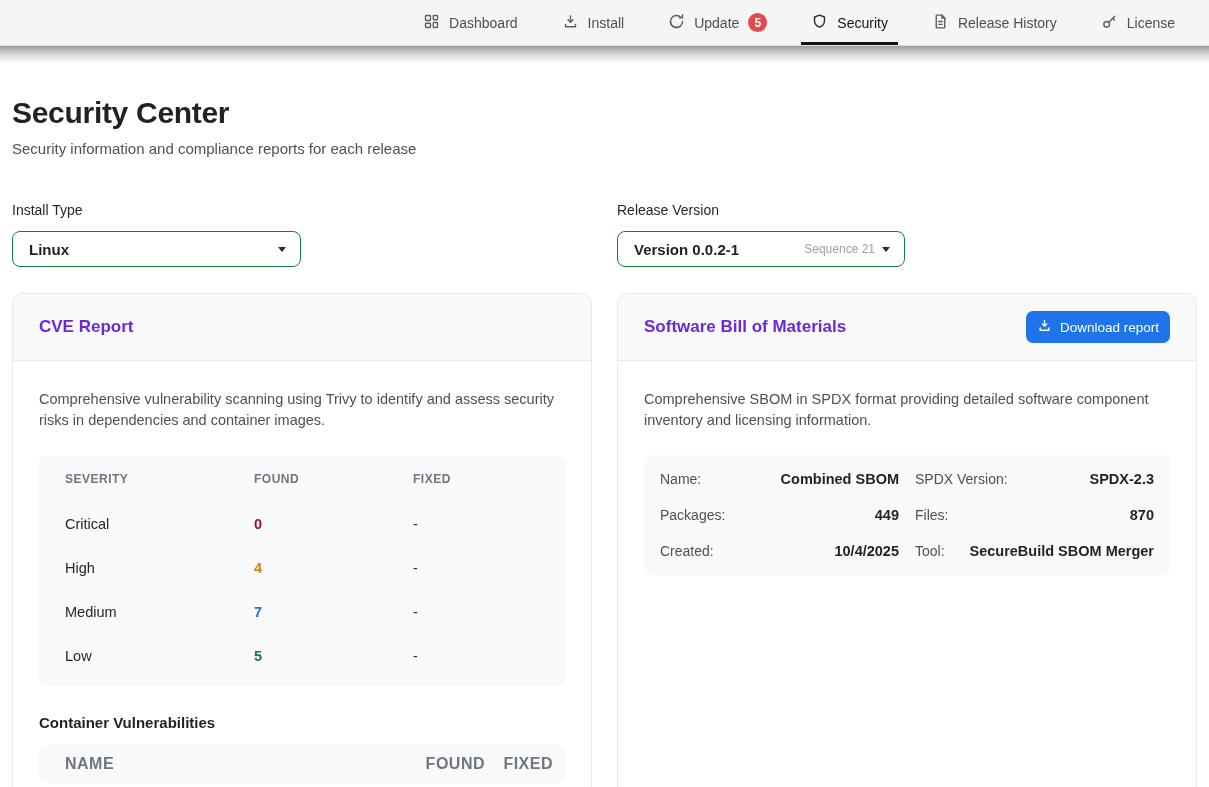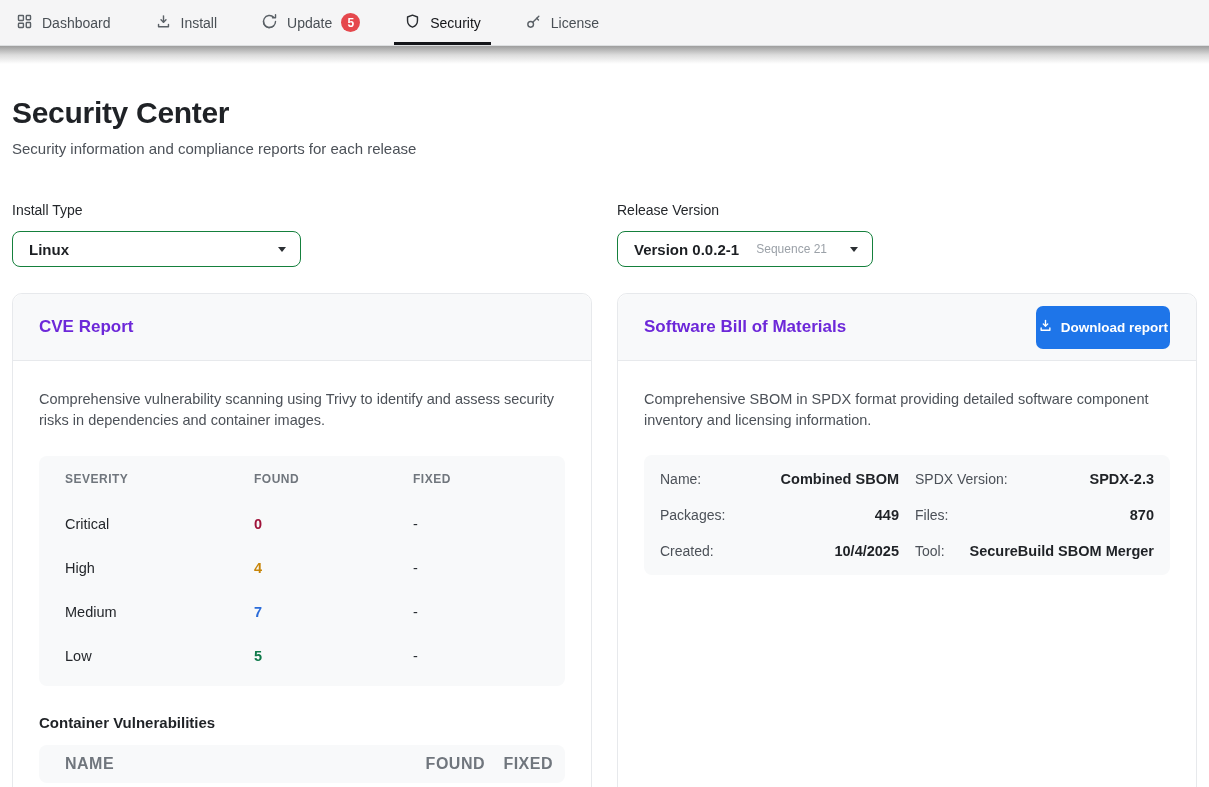"Dashboard" .nav { justify-content: none -> flex-end }
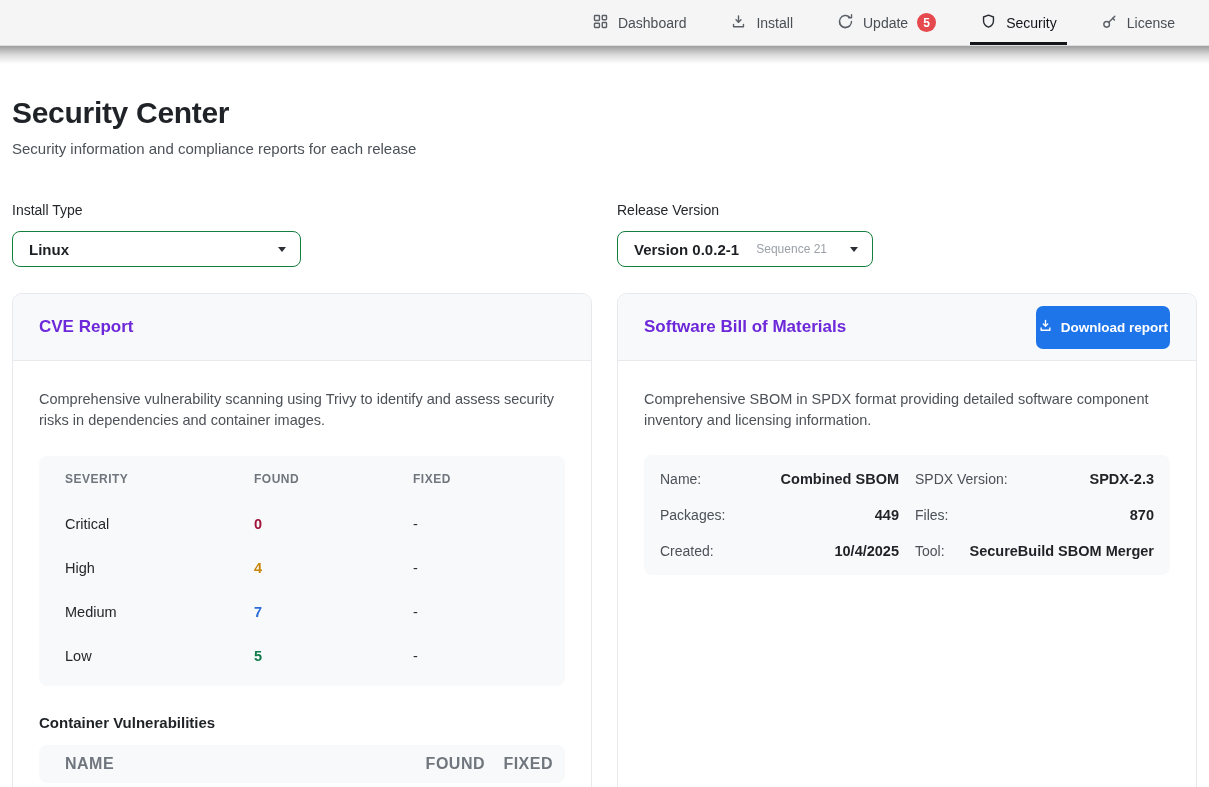"Release History" div.nav-item { html: none -> <div> <span><svg> <path></path> <path></path> <path></path> </svg></span> <span>Release History</span> </div> }
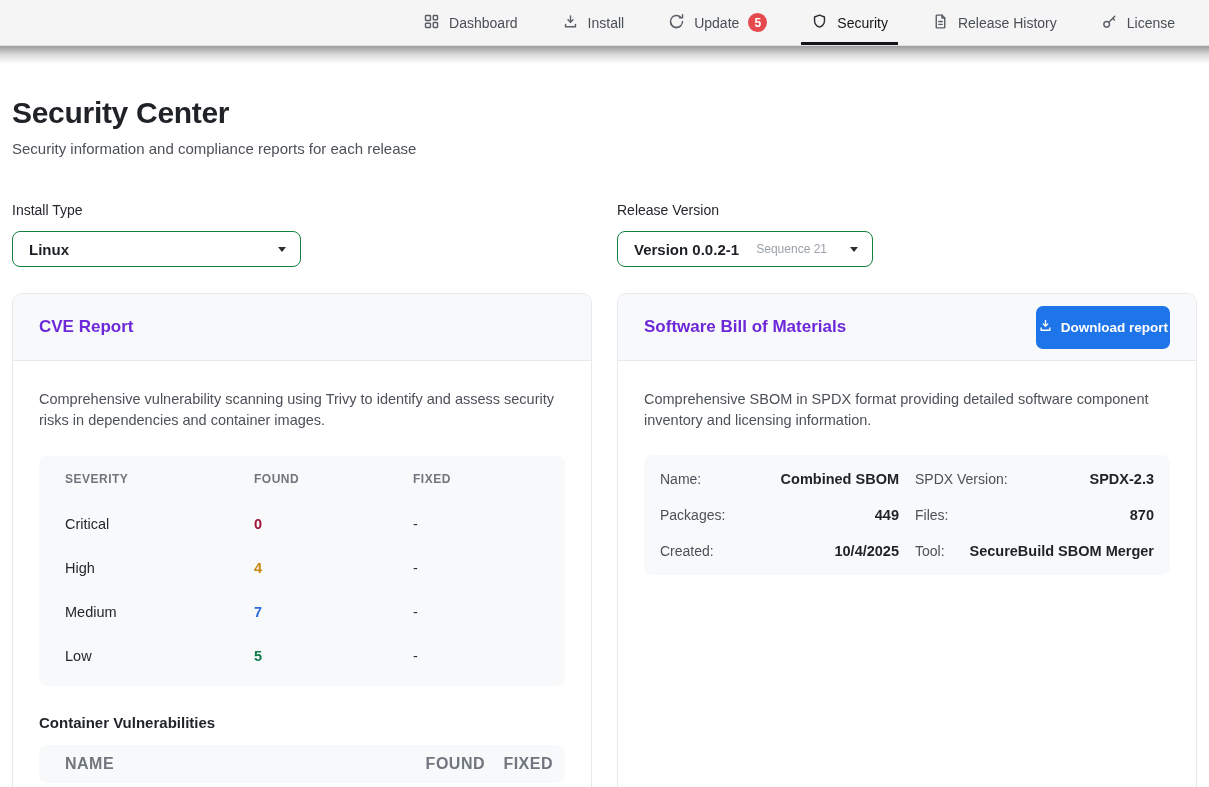"Version 0.0.2-1" div.select { width: 256px -> 288px }
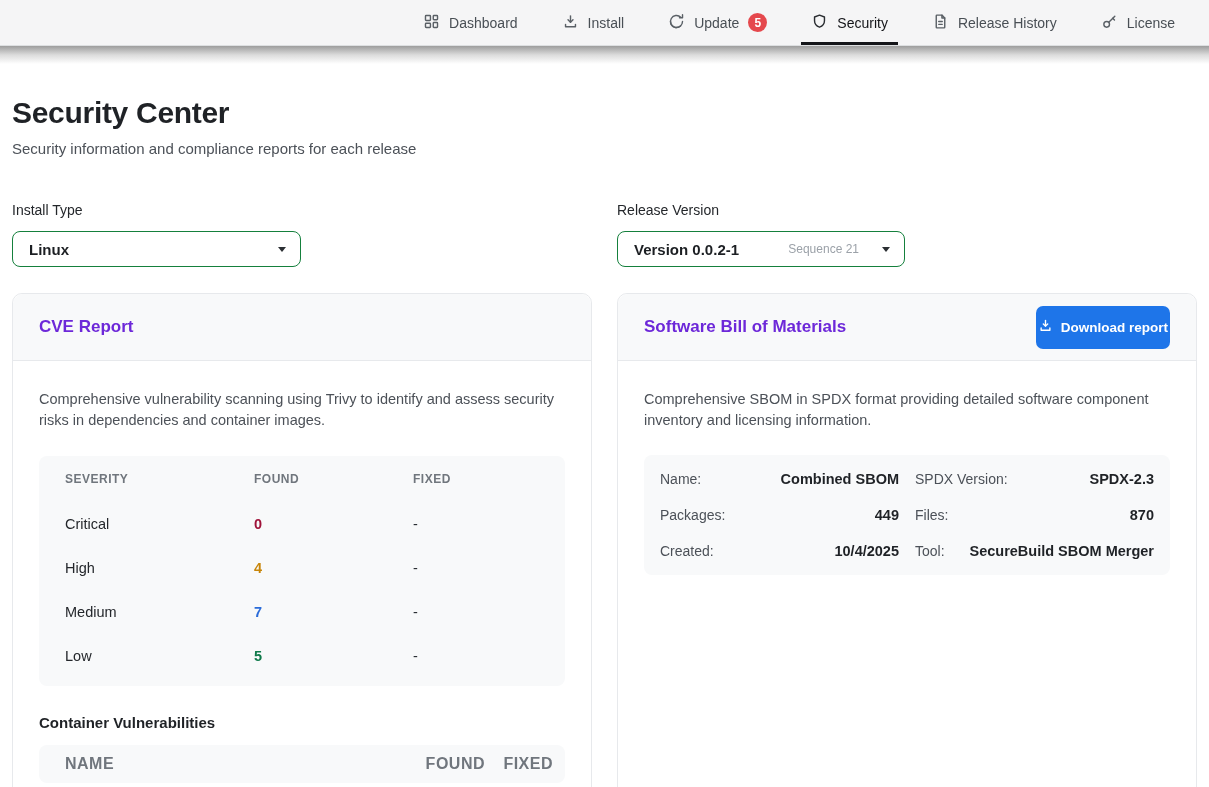"Sequence 21" .select-right { gap: 23px -> 7px }
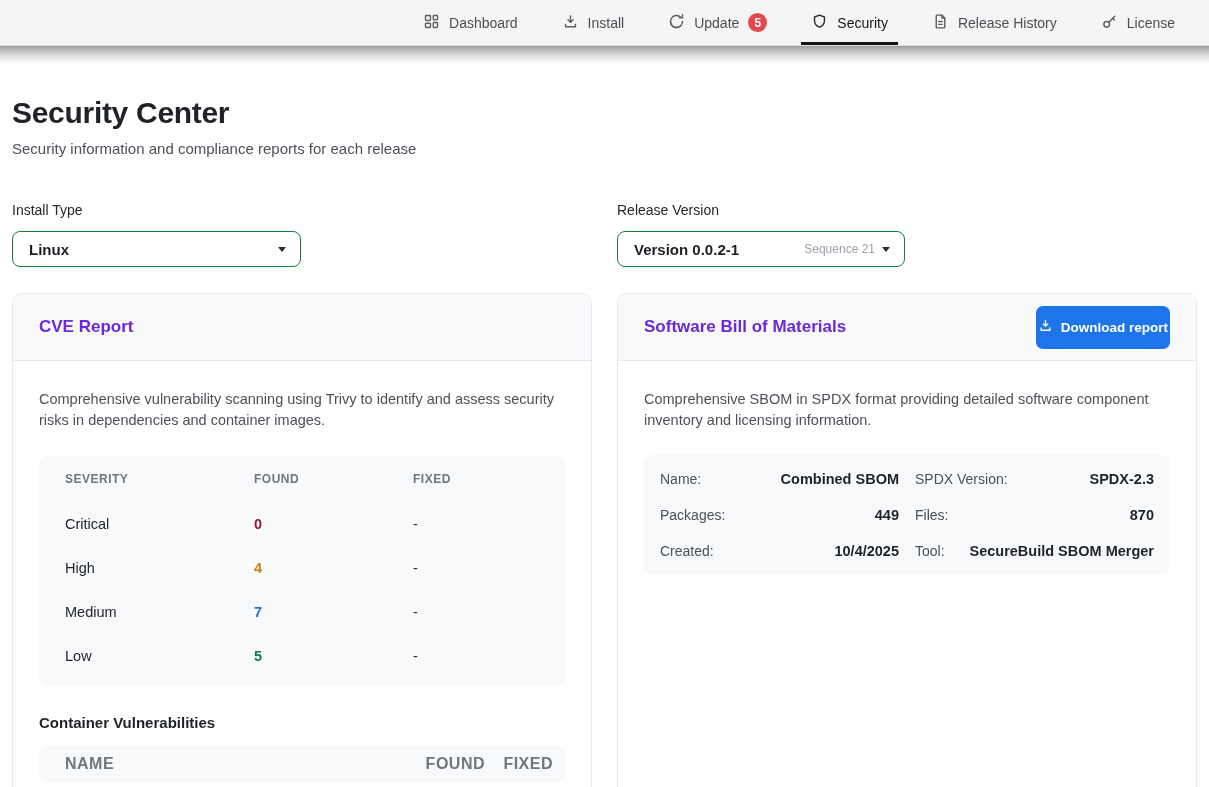"Download report" .dl-btn { font-weight: 700 -> 400; height: 43px -> 32px; padding: 0 2px -> 0 11px }
